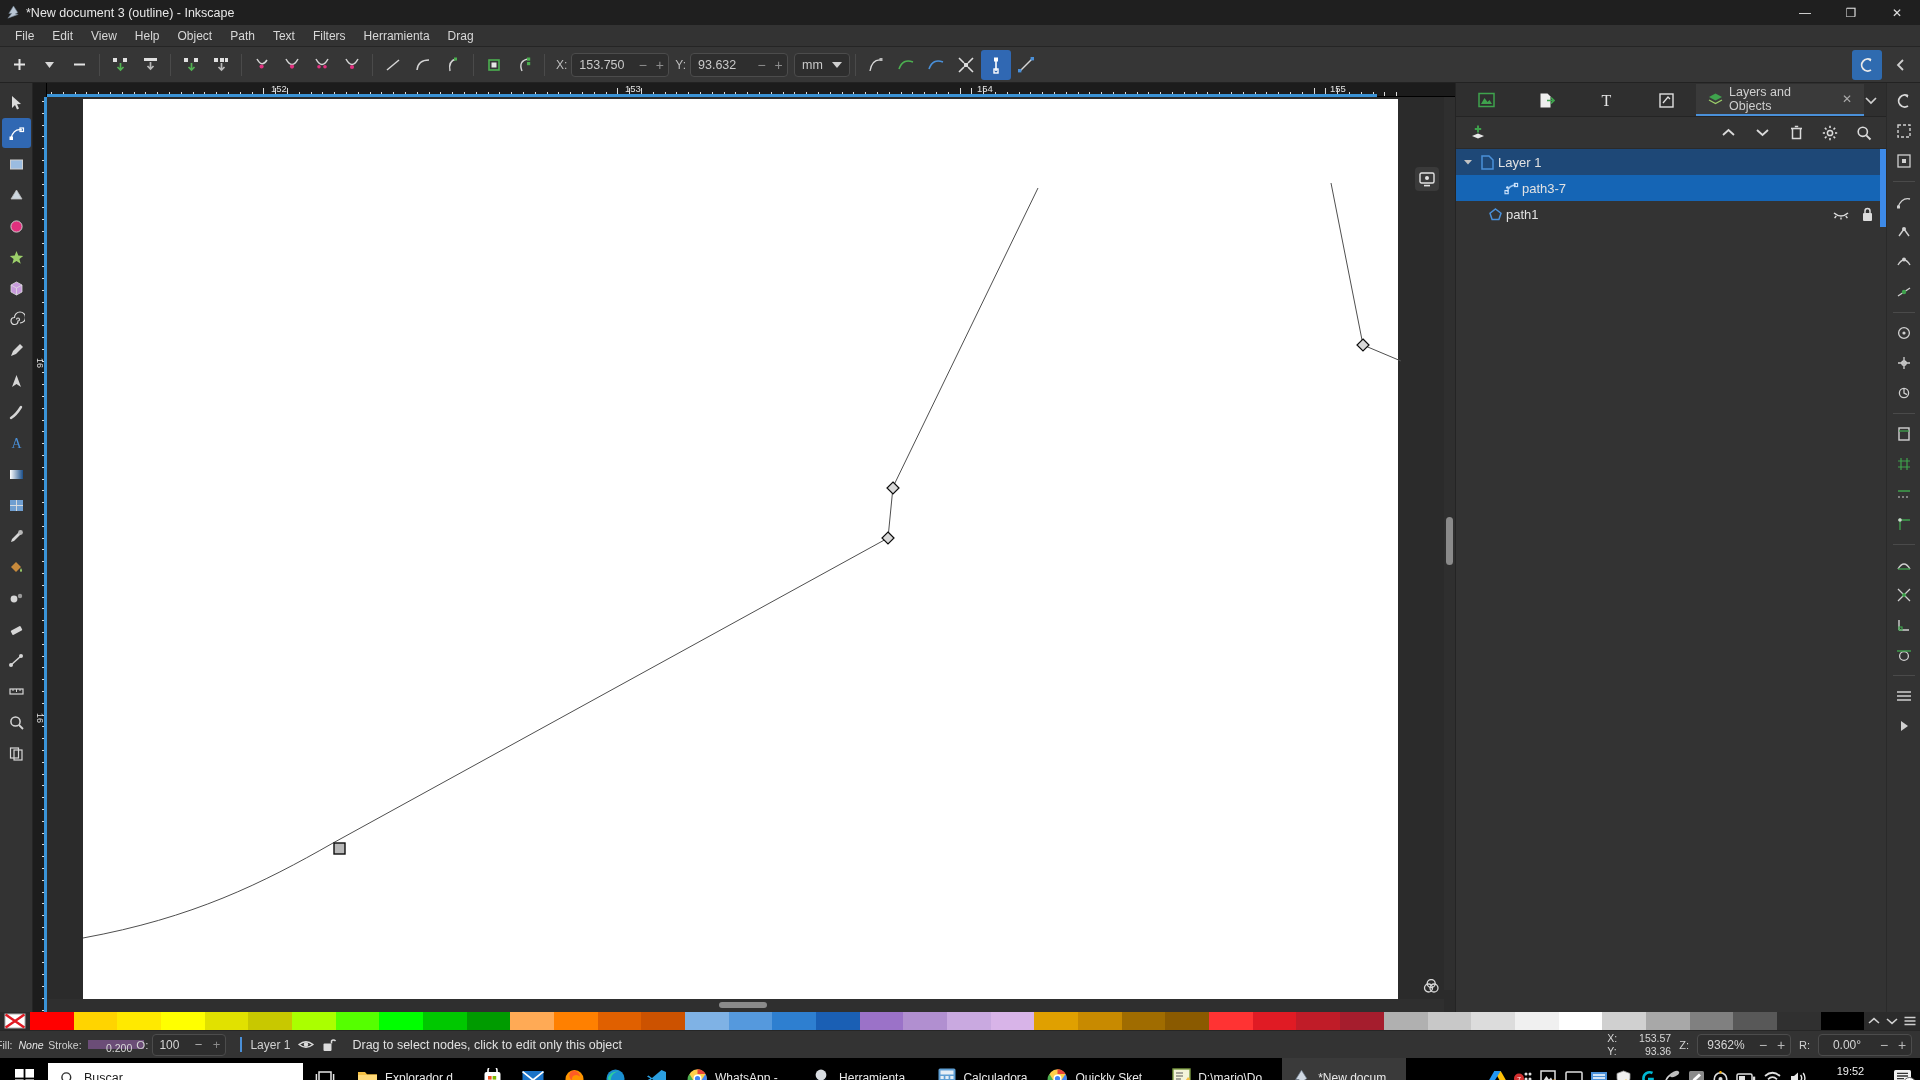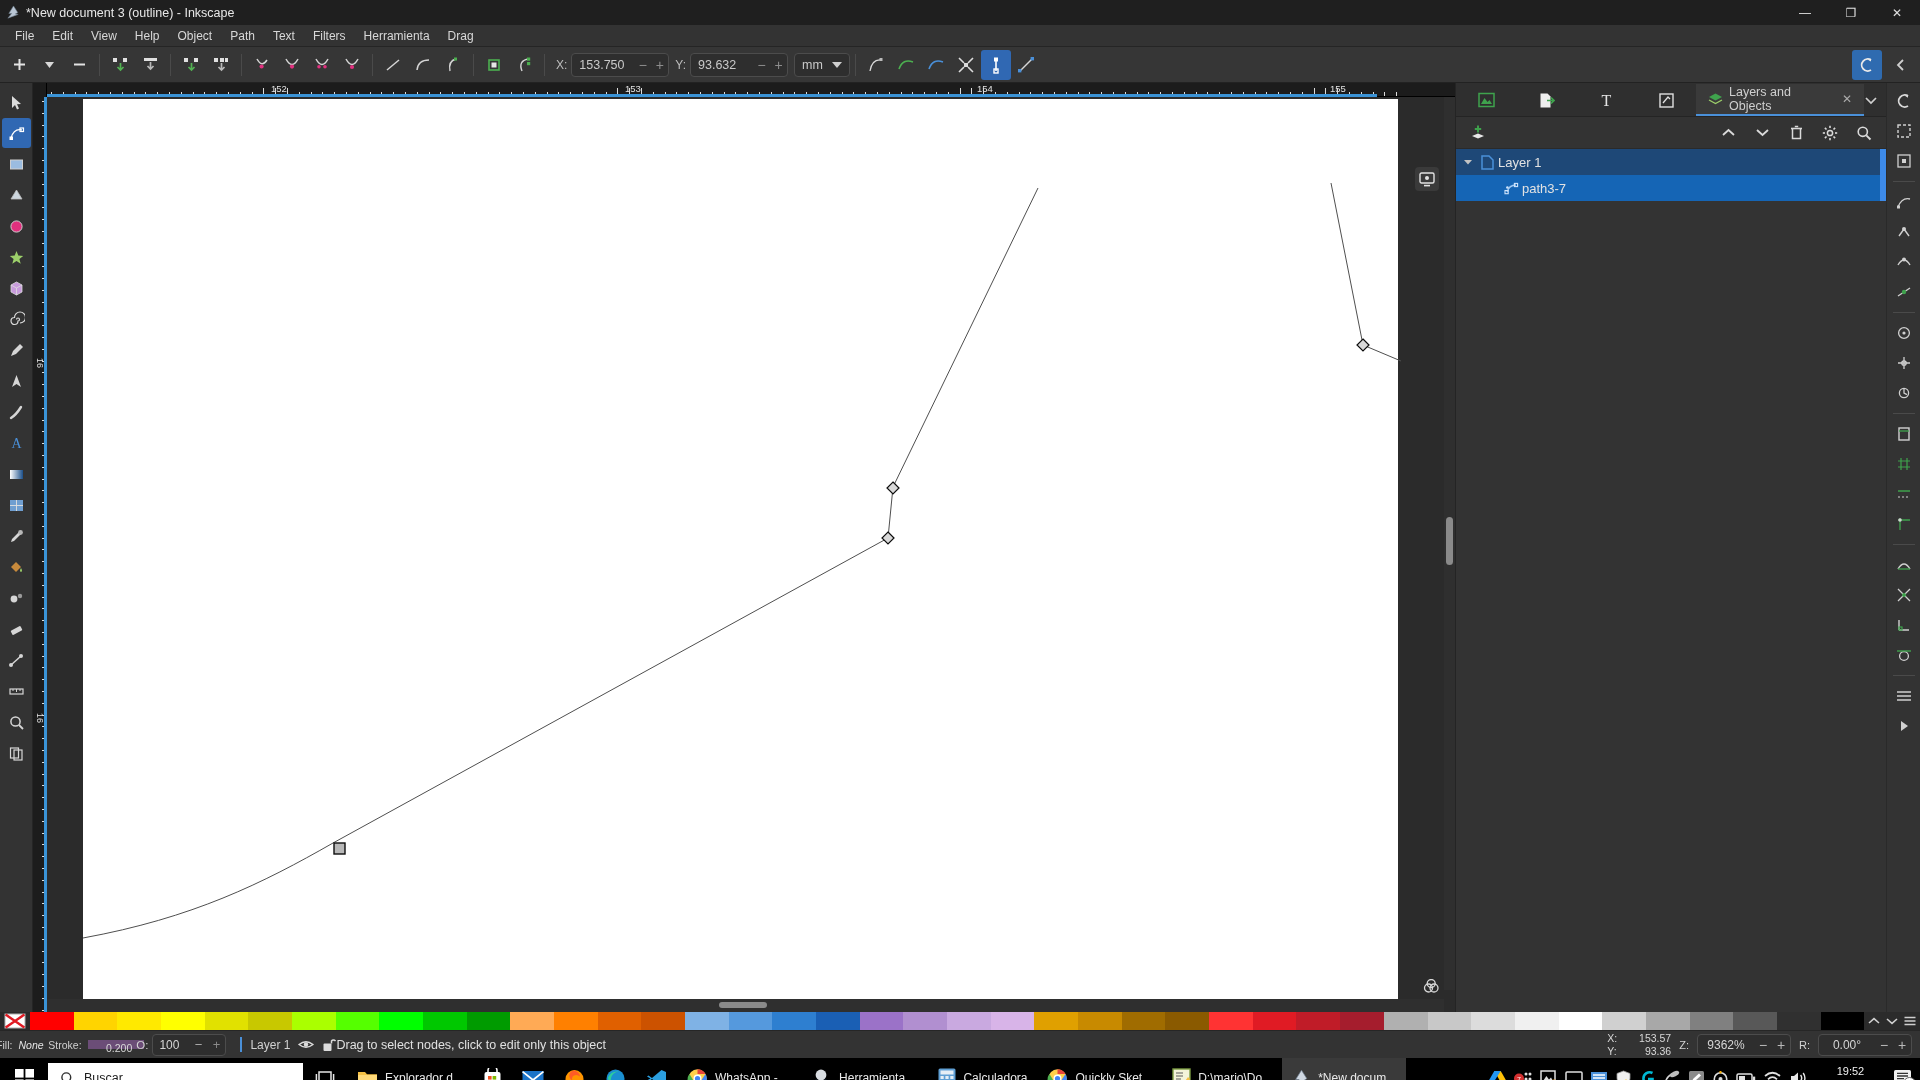"path1" div.lrow { html: none -> <div> <div> <svg> <path></path> </svg> </div> <div>path1</div> <div> <svg> <path></path> <path></path> </svg> </div> <div> <svg> <rect></rect> <path></path> </svg> </div> <div></div> </div> }
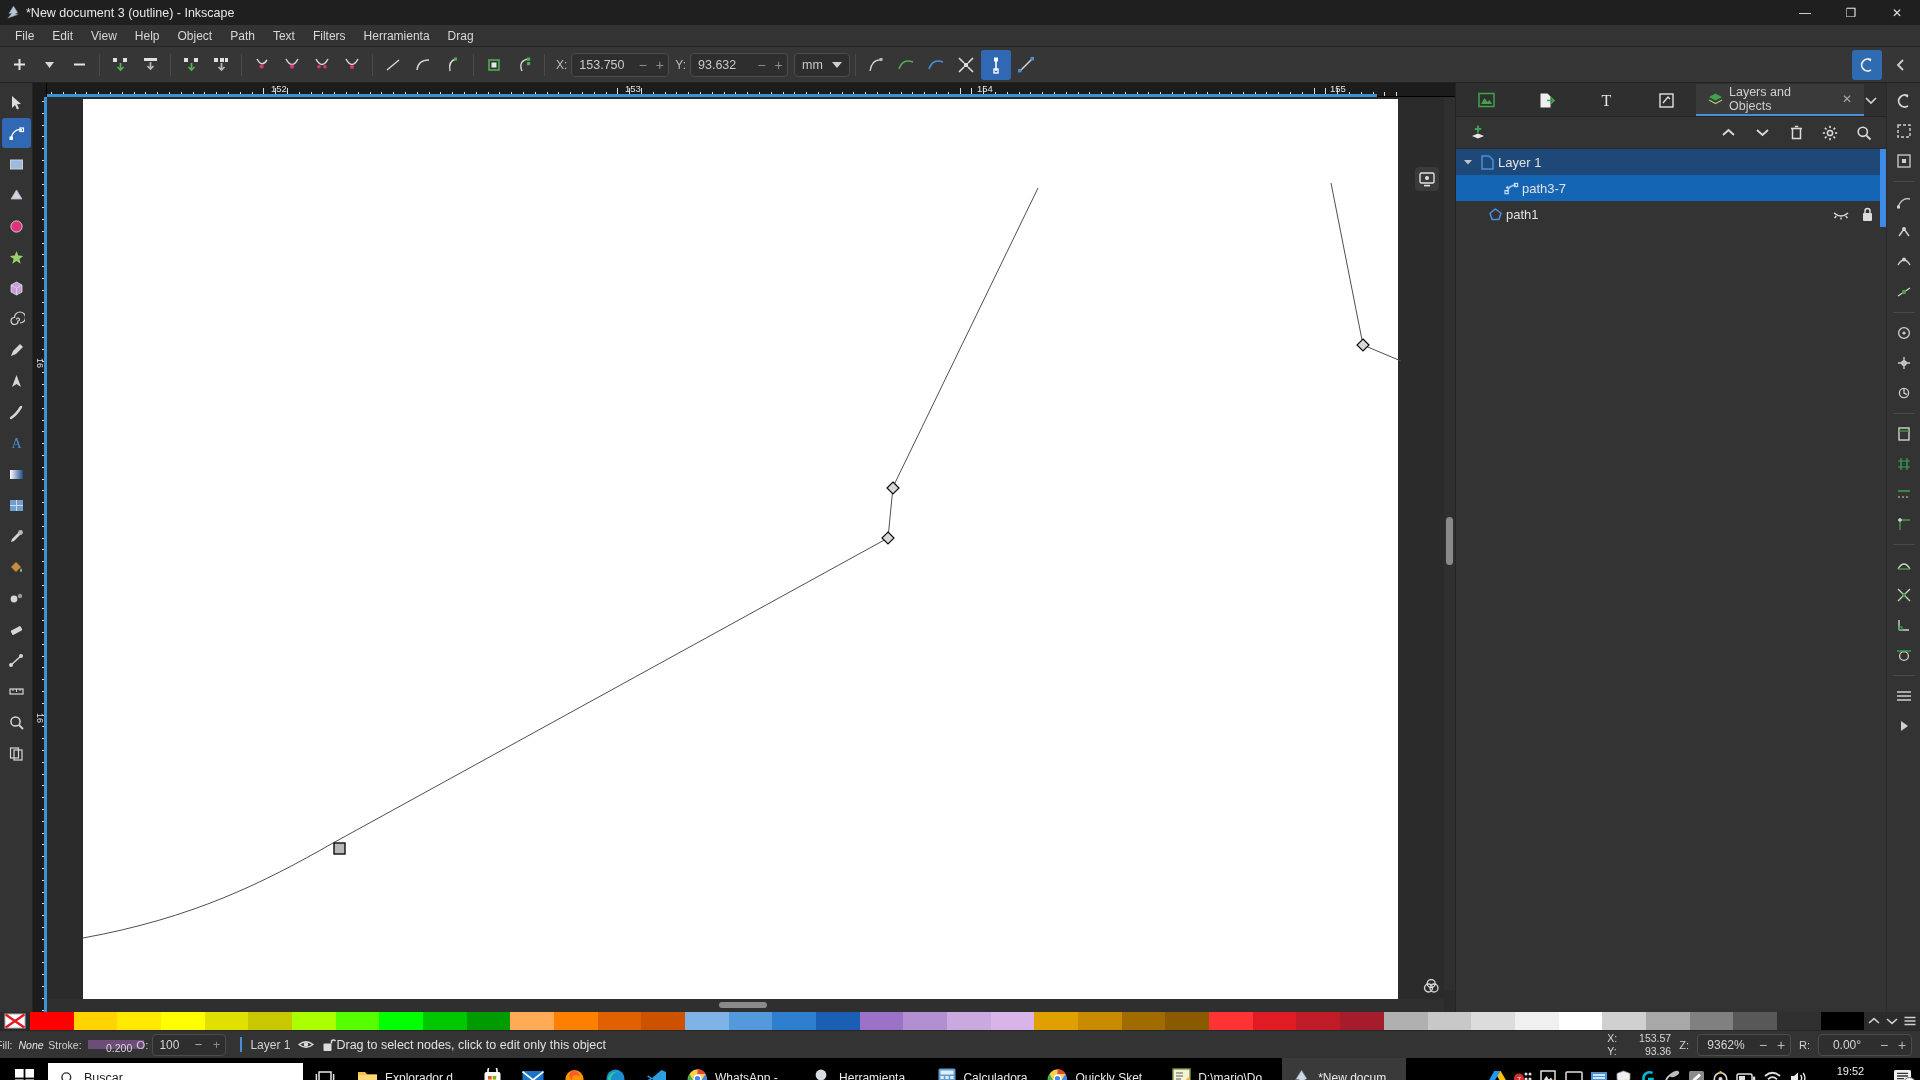"Drag to select nodes, click" .sb-msg { margin-left: 0 -> 16px }
